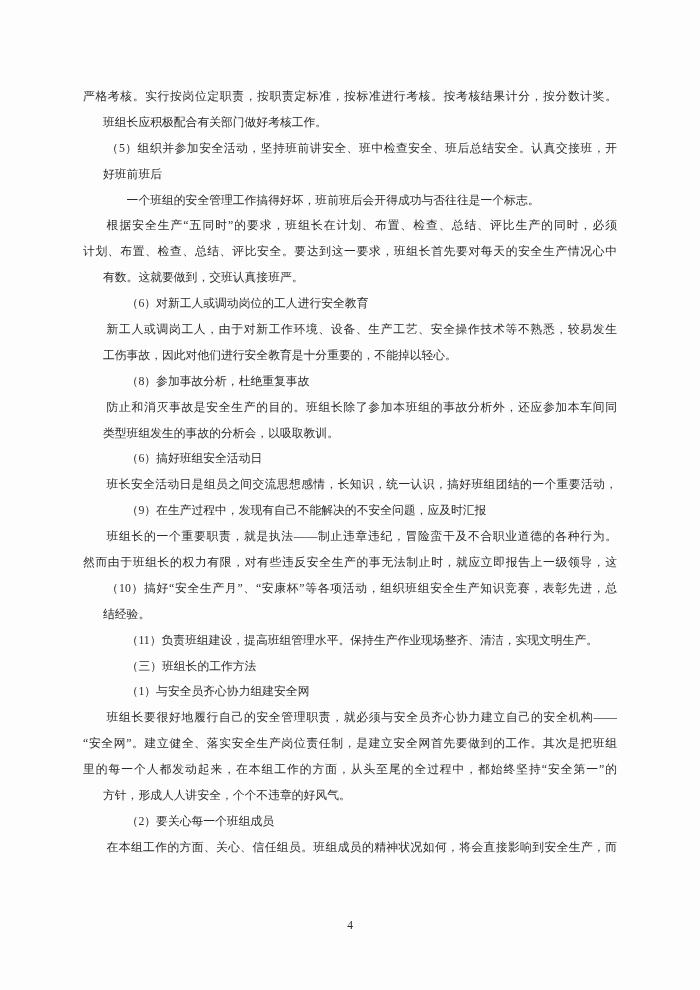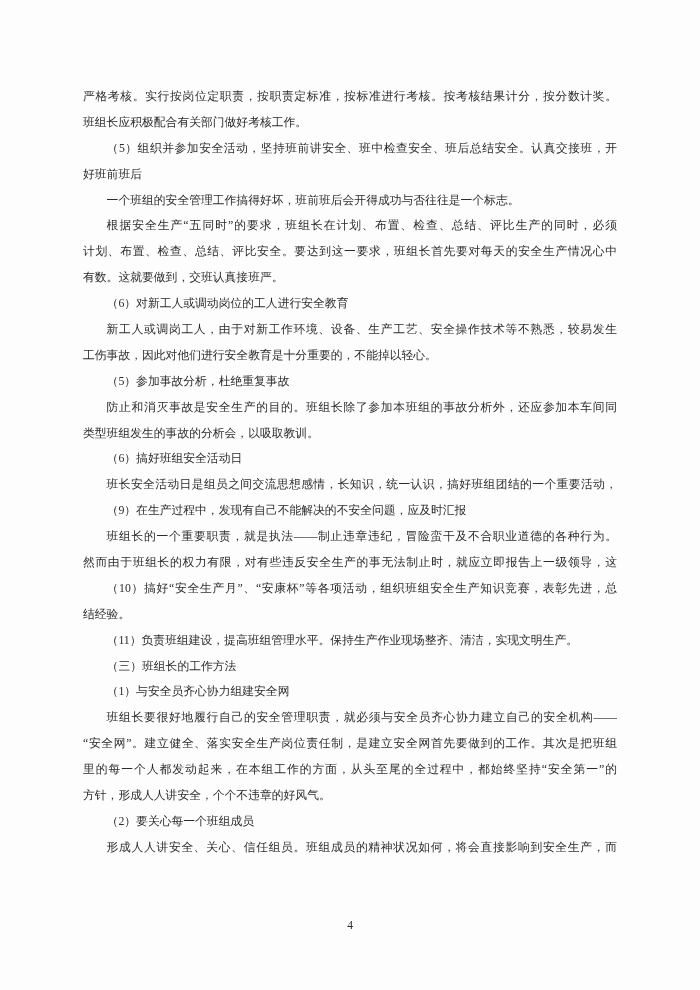"班组长应积极配合有关部门做好考核工作。" .line.last { margin-left: none -> 20px }
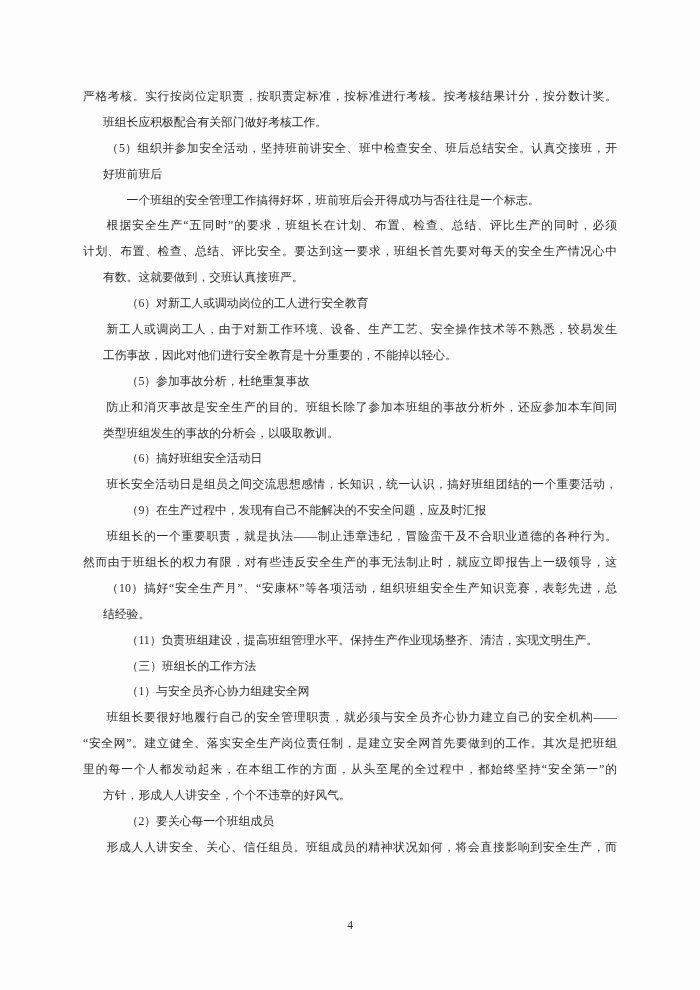"（5）参加事故分析，杜绝重复事故" div.line { text: 5 -> 8 }
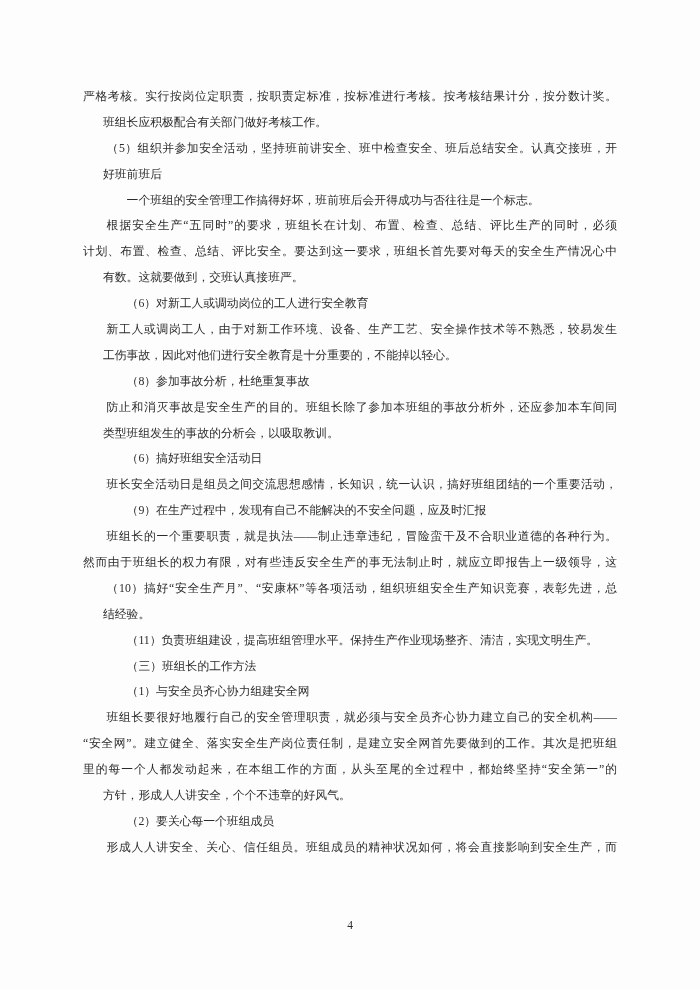"形成人人讲安全、关心、信任组员。班组成员的精神状况如何，将会直接影响到安全生产，" div.line { text: 形成人人讲安全 -> 在本组工作的方面 }
